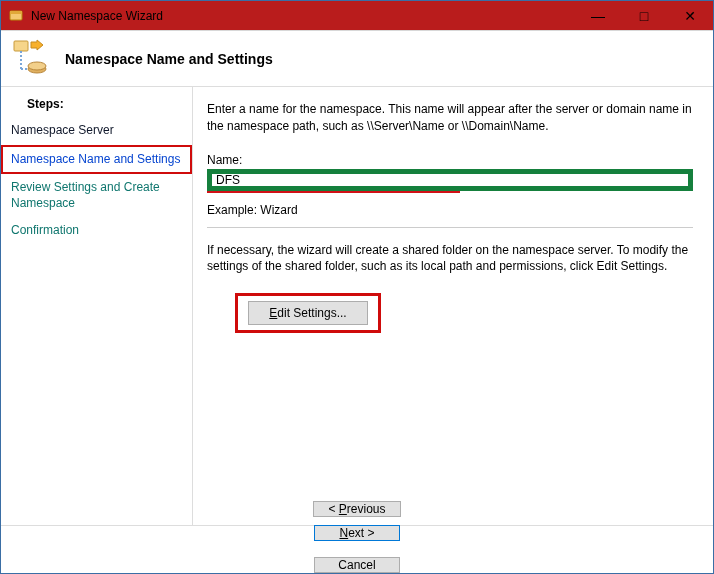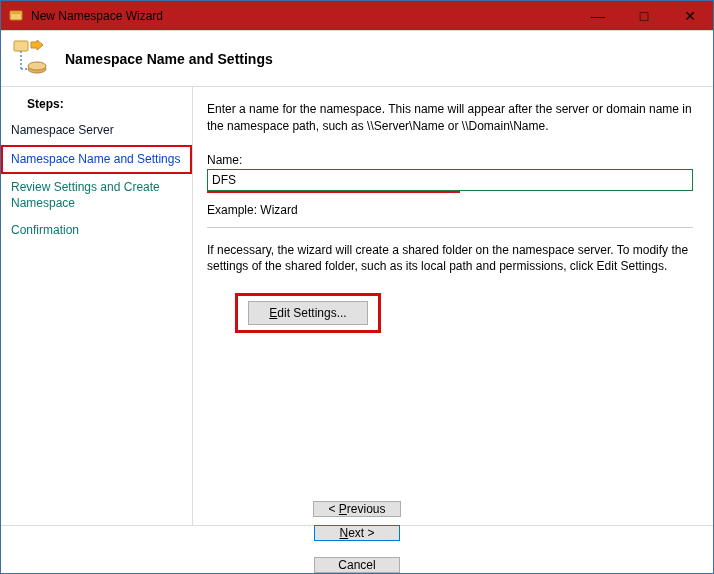"DFS" .name-input { border: 1px solid #15803d -> 5px solid #15803d }
